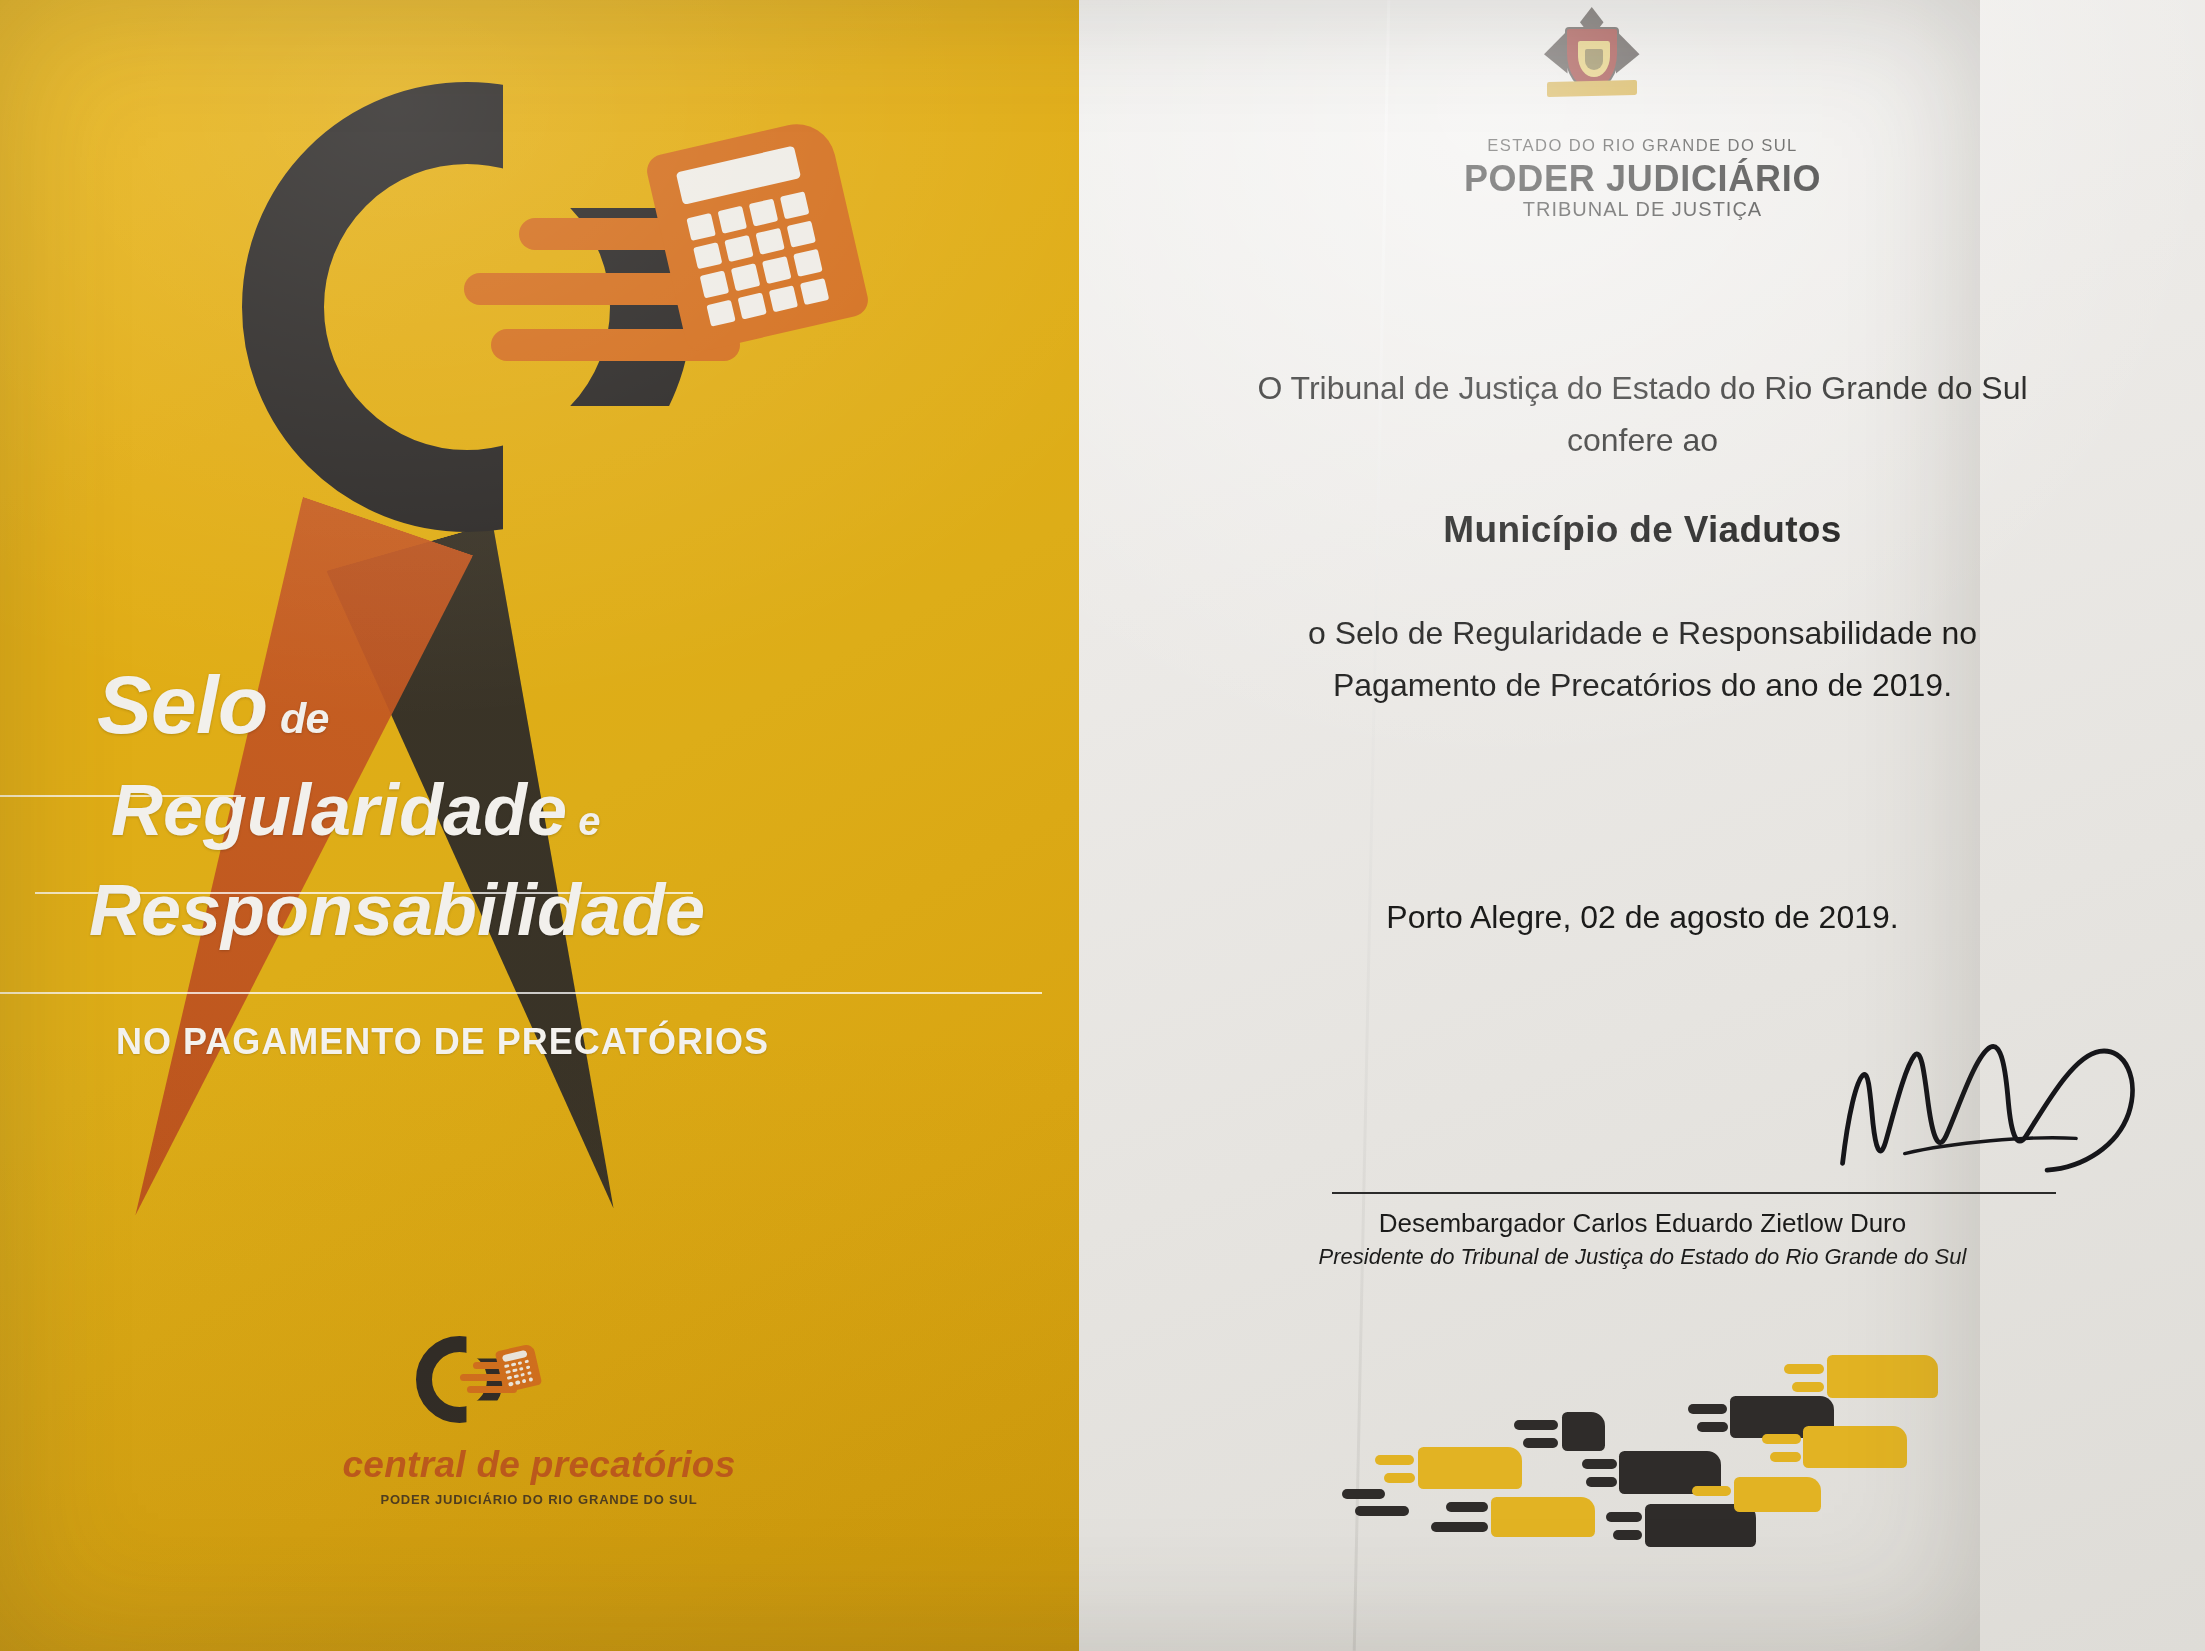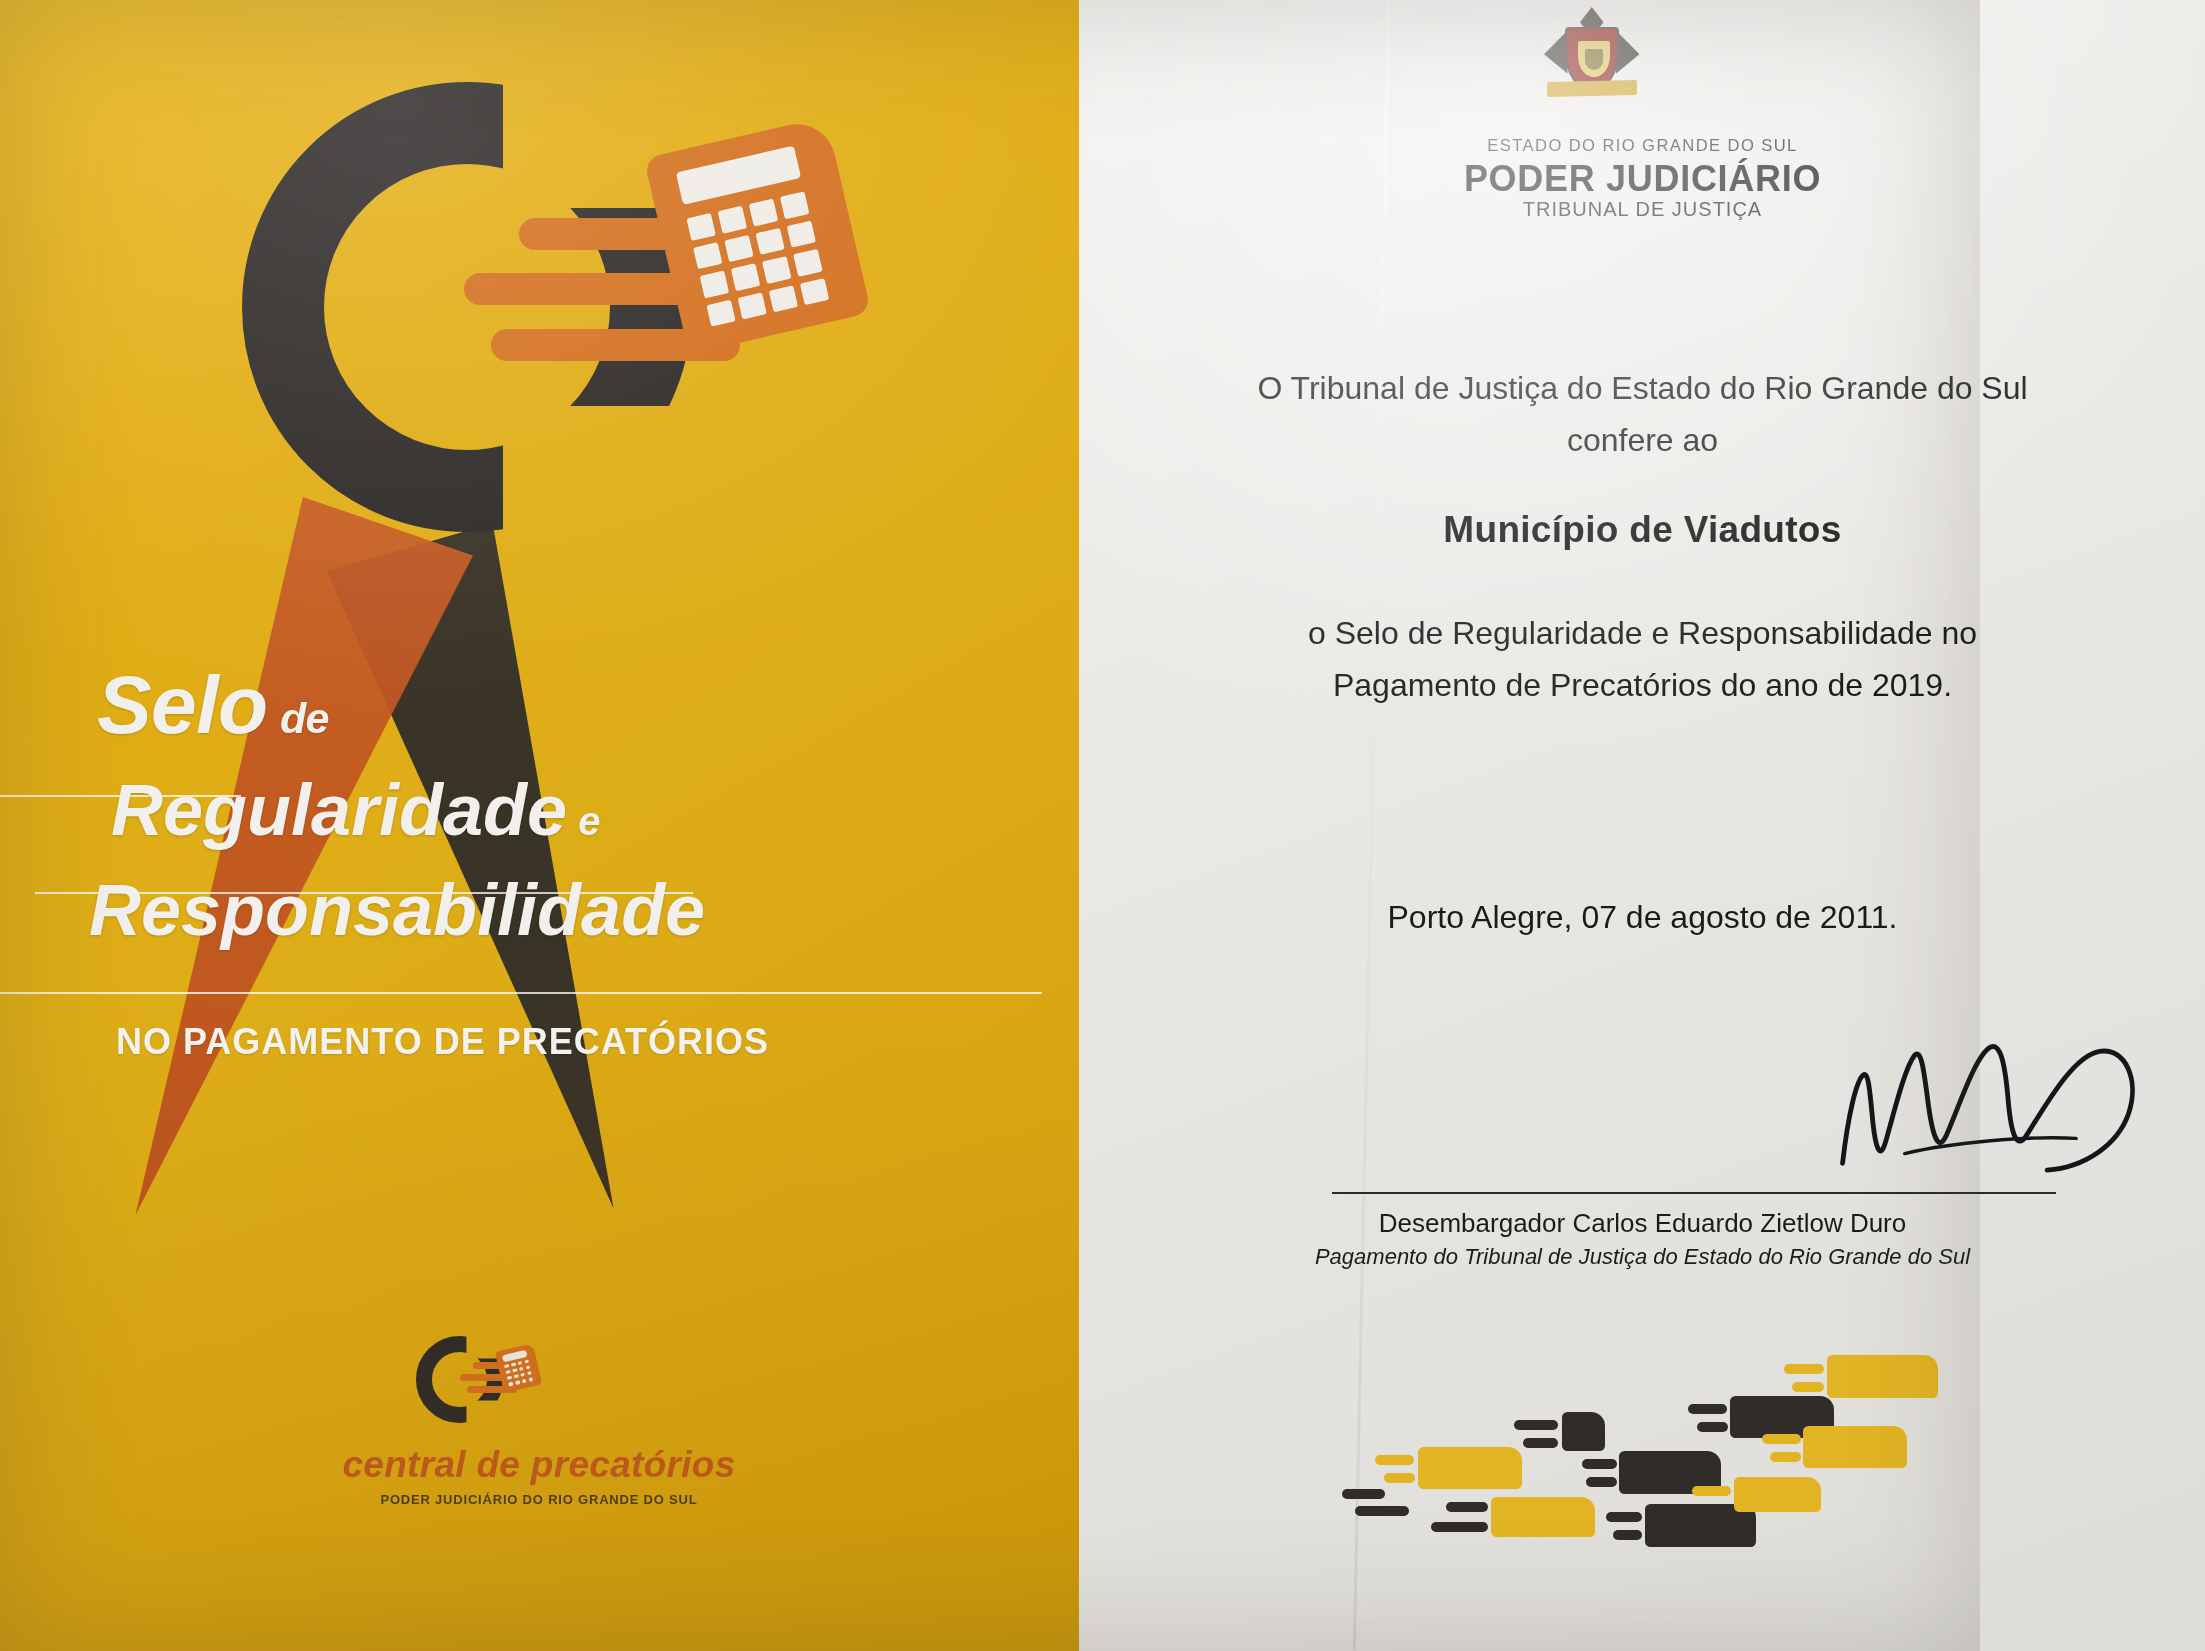"Porto Alegre, 07 de agosto" div { text: 07 de agosto de 2011 -> 02 de agosto de 2019 }
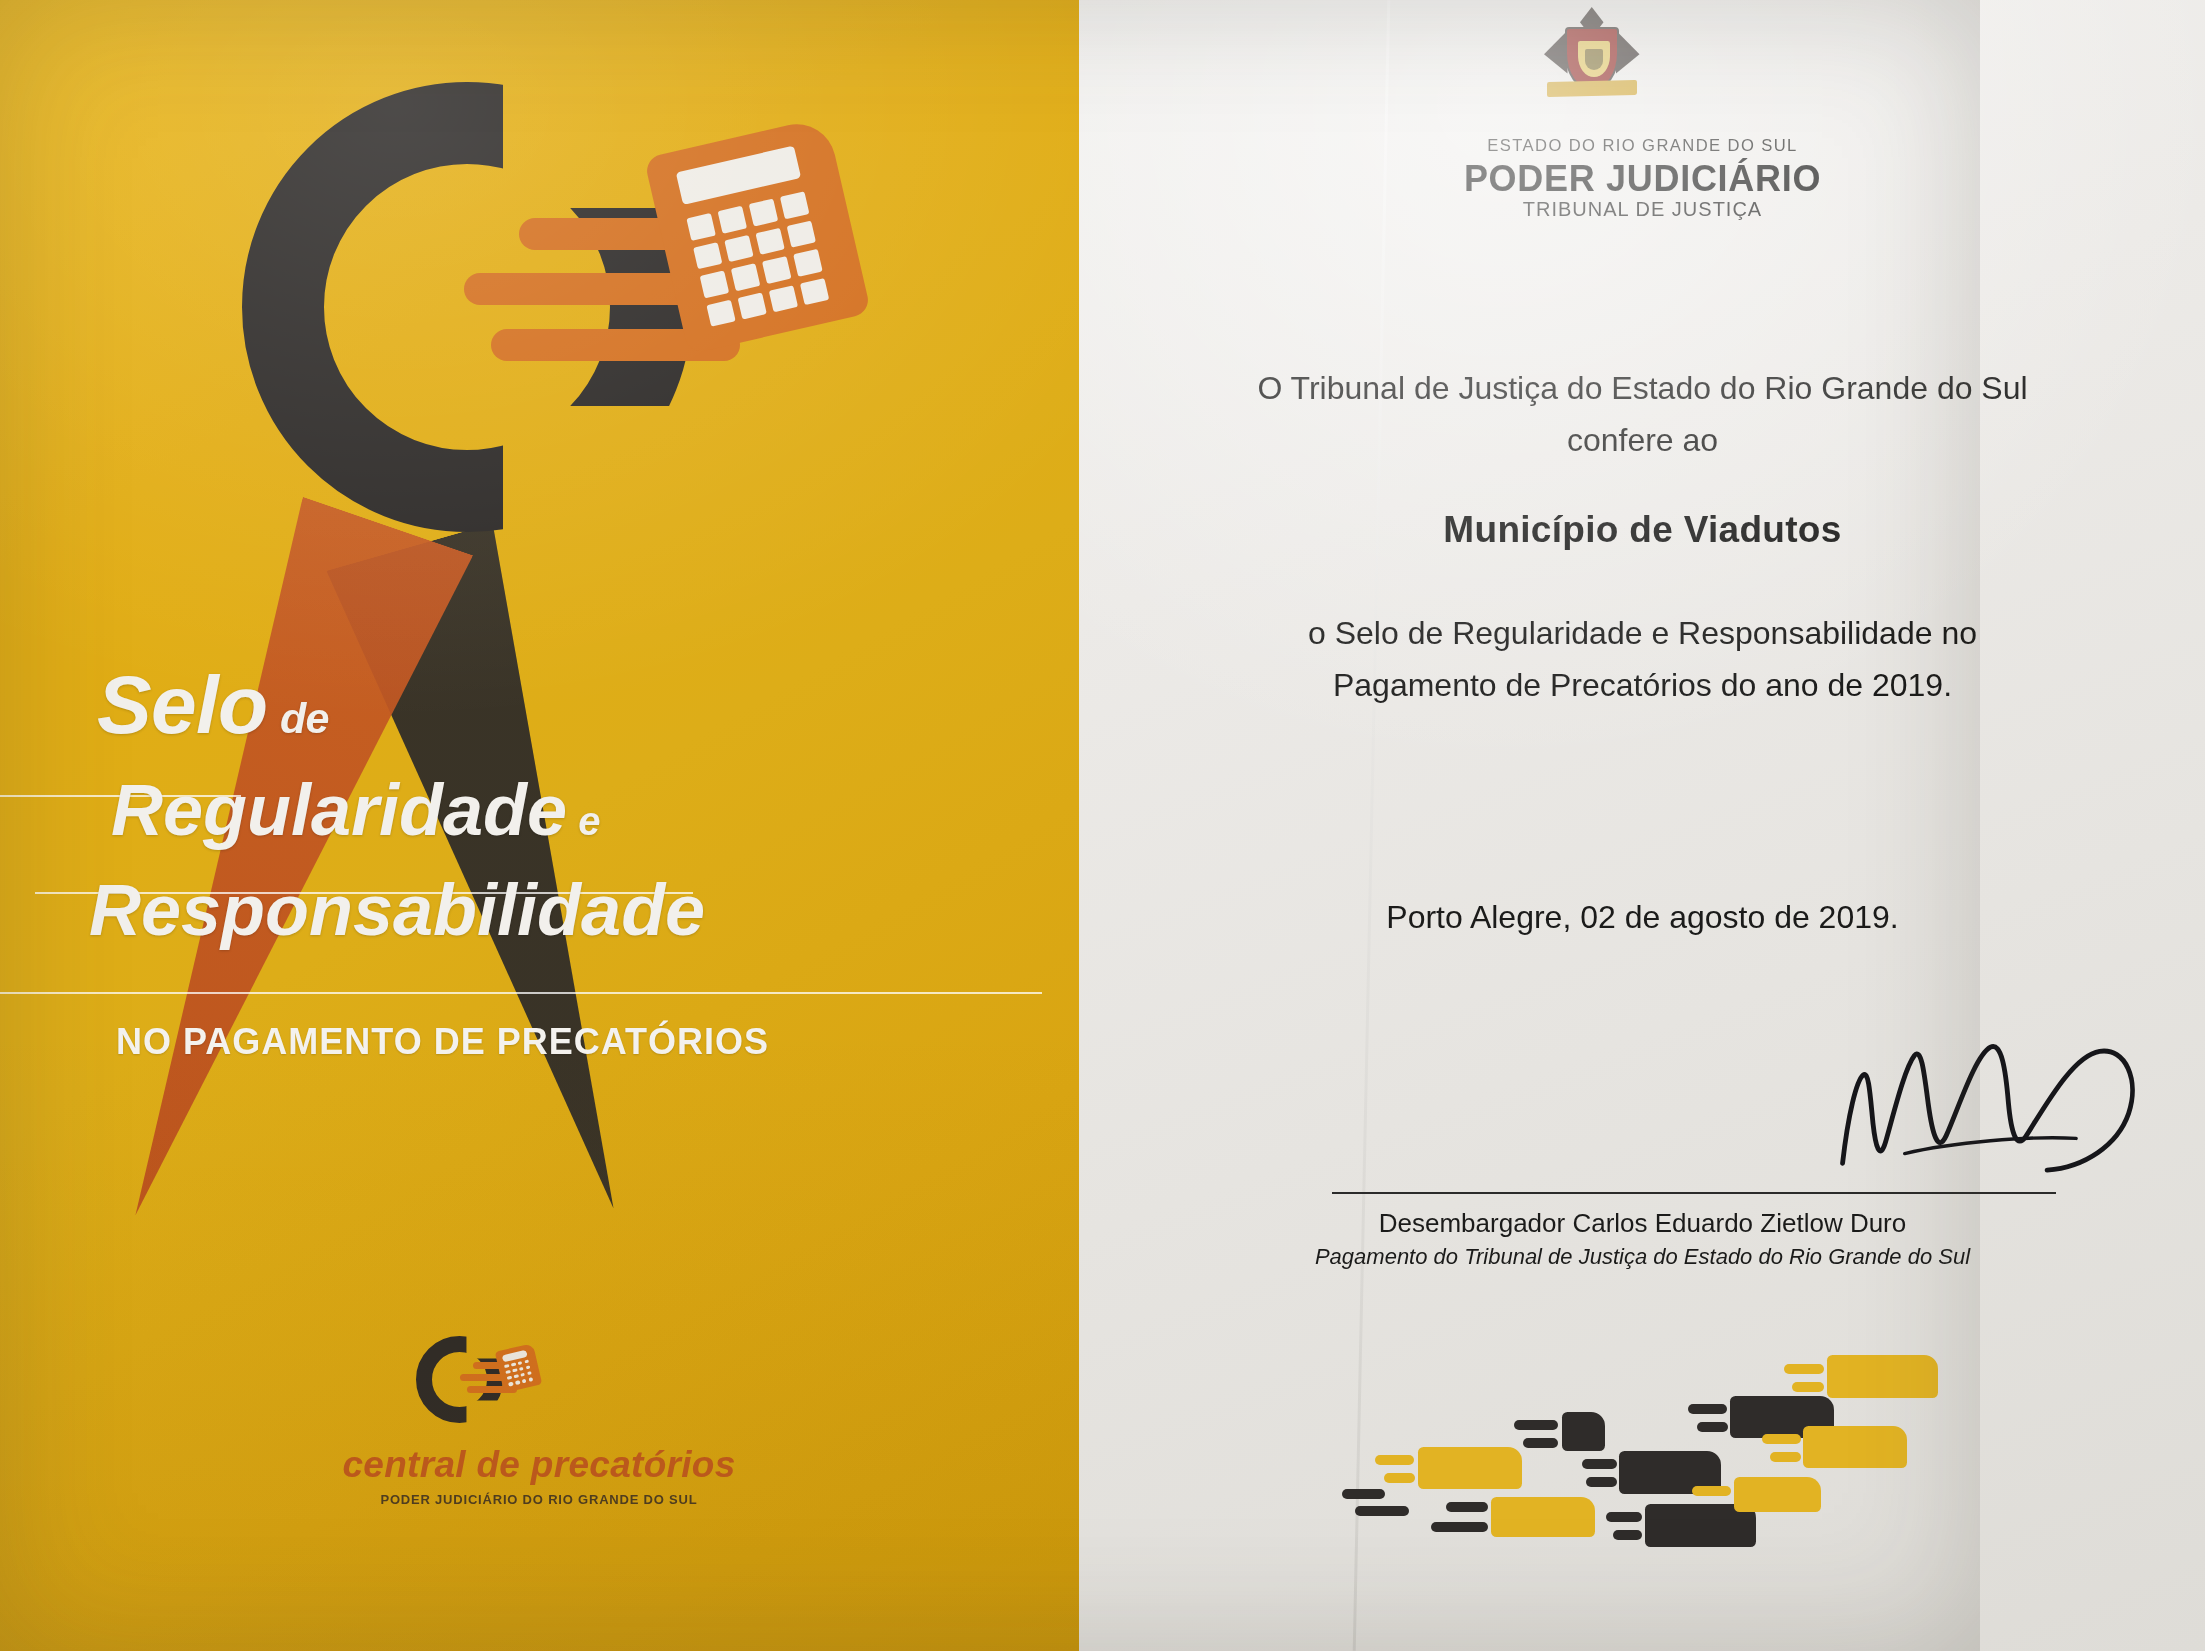"Pagamento do Tribunal de Justiça" div { text: Pagamento -> Presidente }
